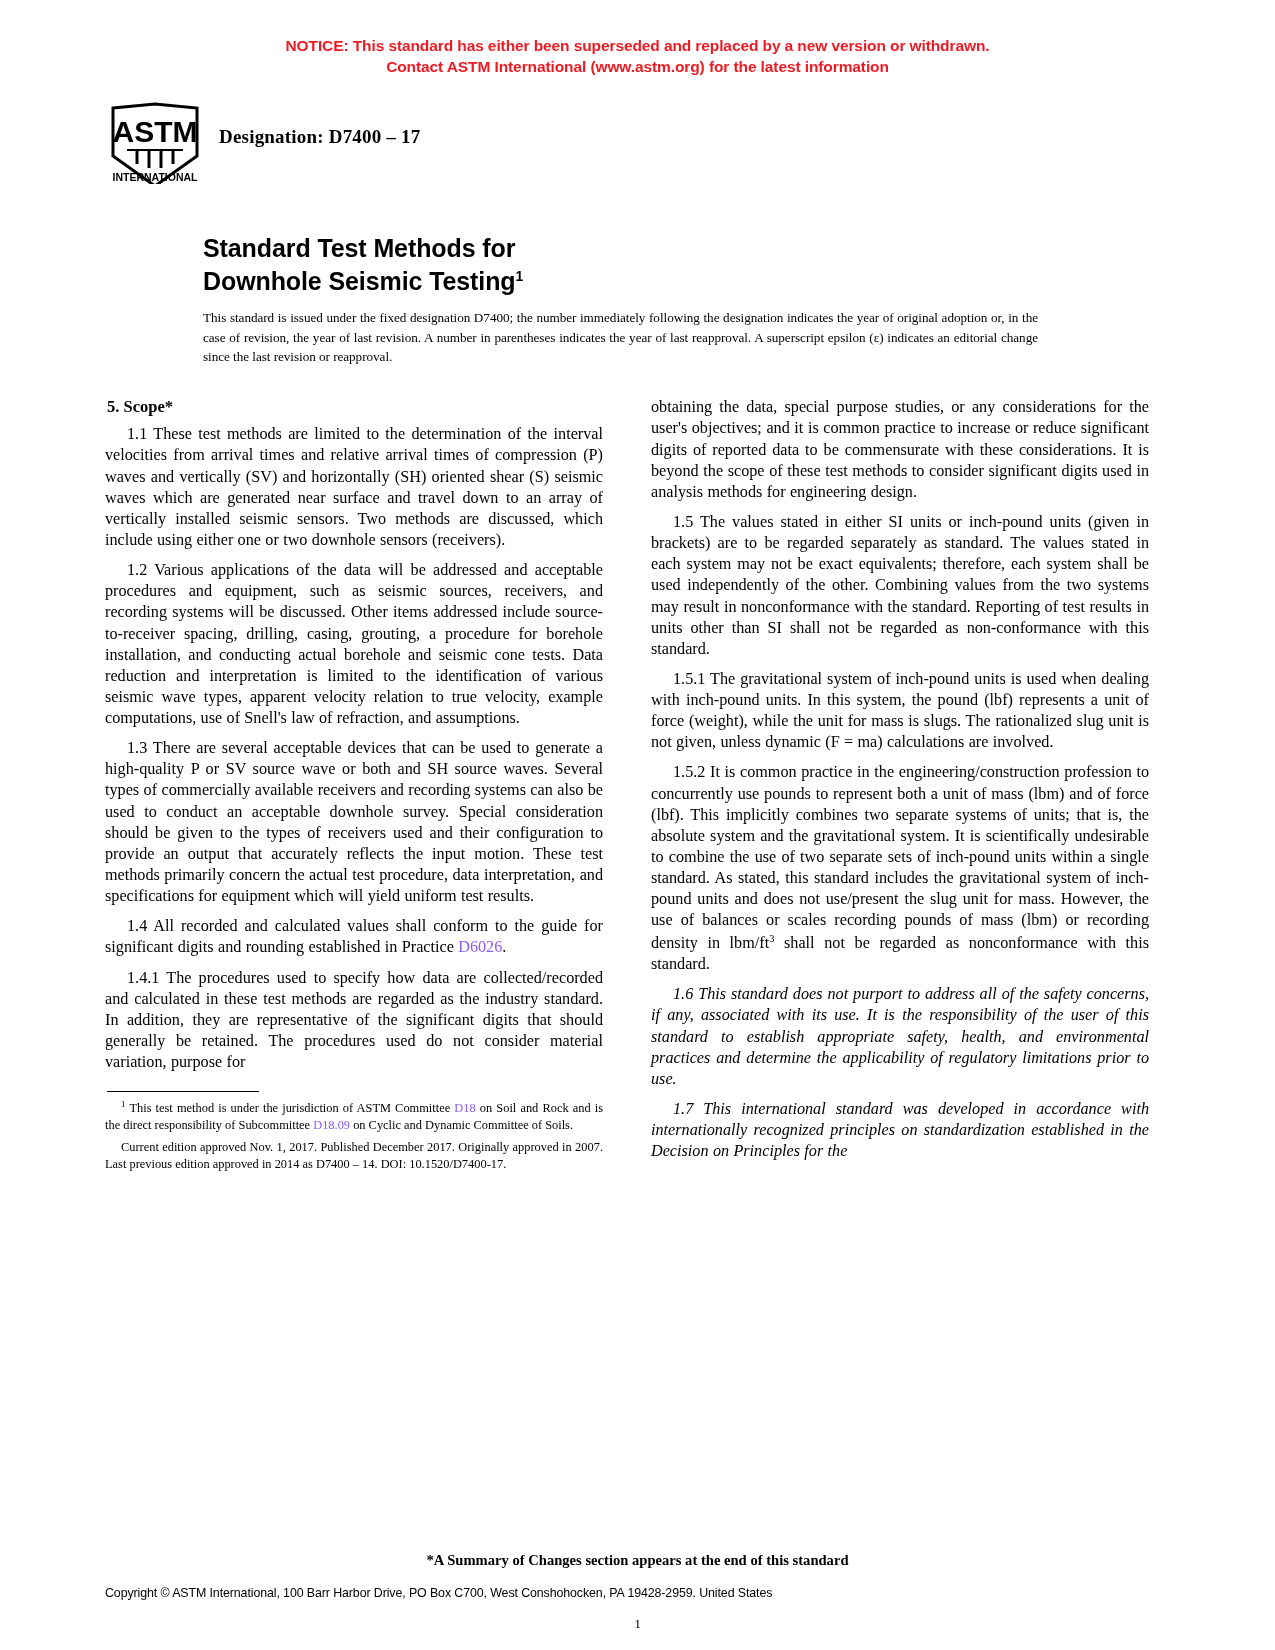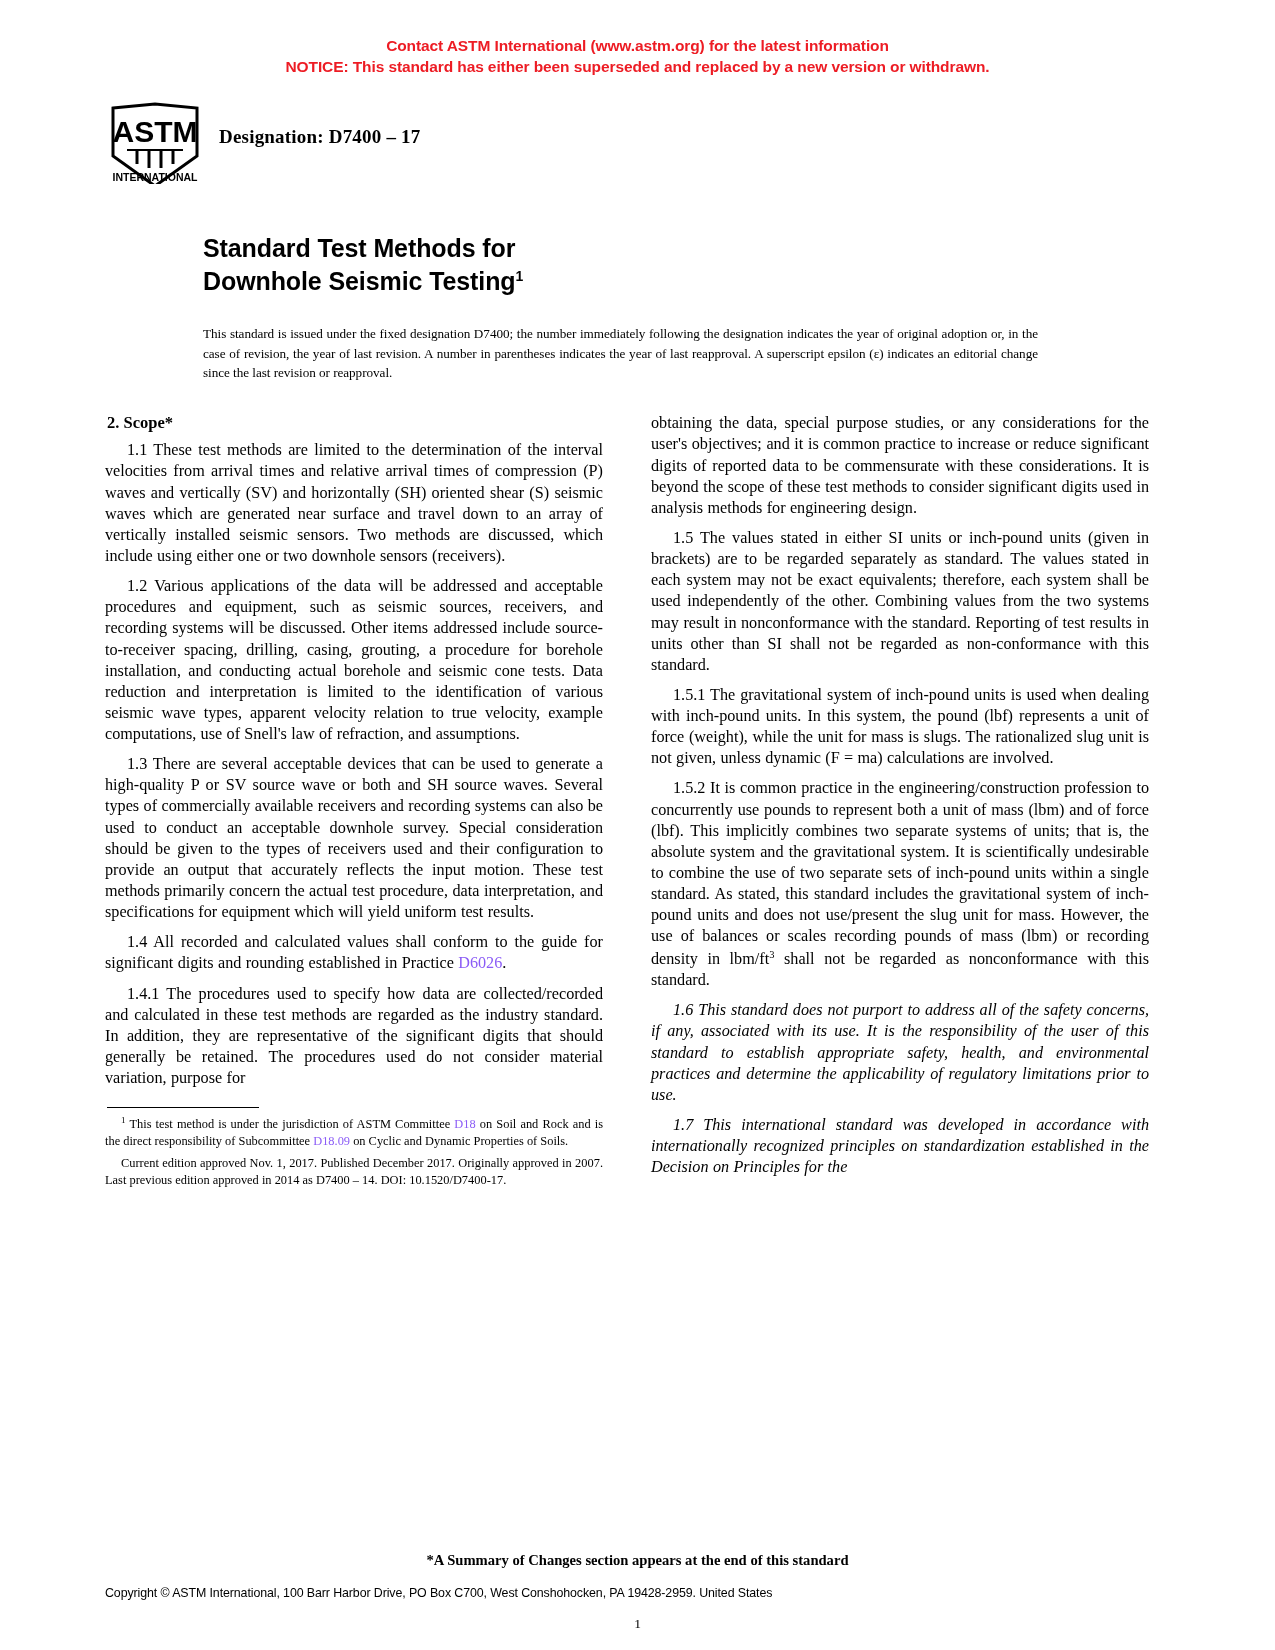"Contact ASTM International" div { order: before "NOTICE: This standard has either" -> after "NOTICE: This standard has either" }
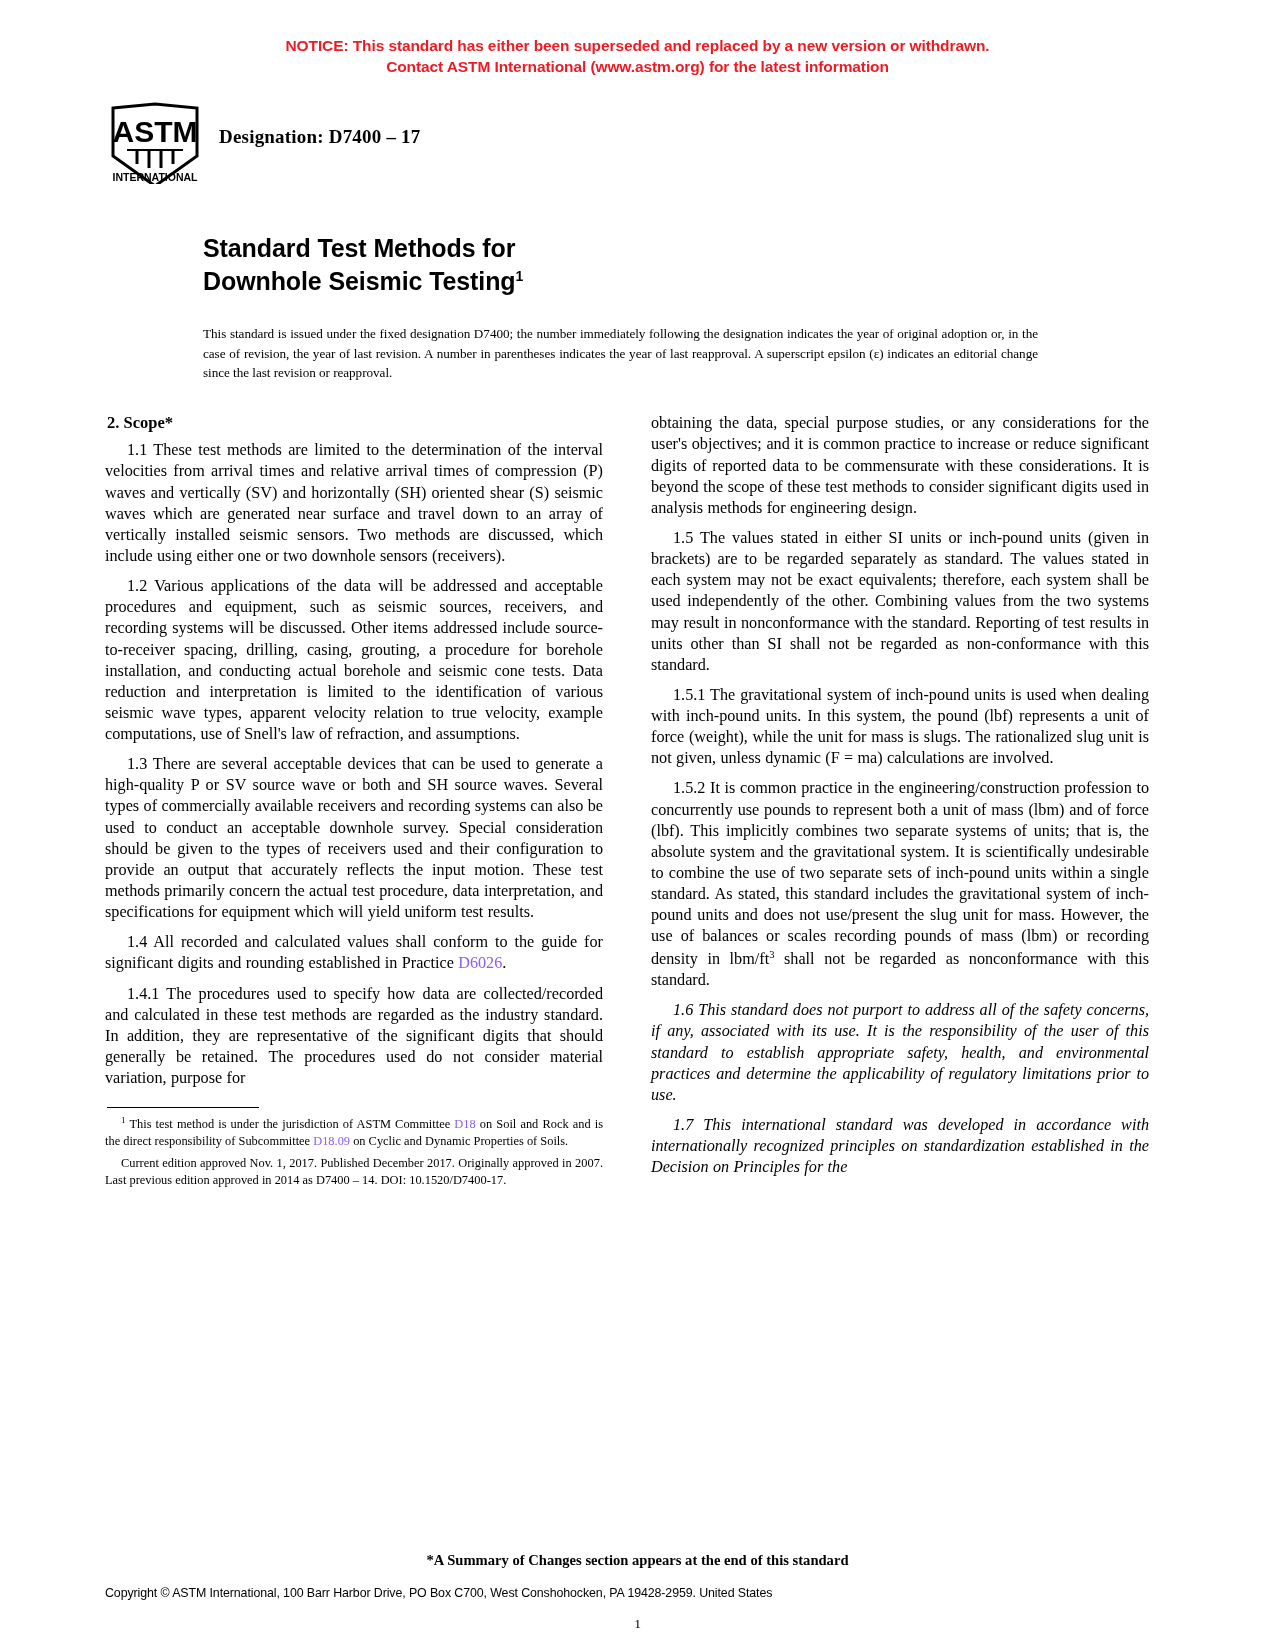"This standard is issued under" .preamble { margin-top: 26px -> 10px }
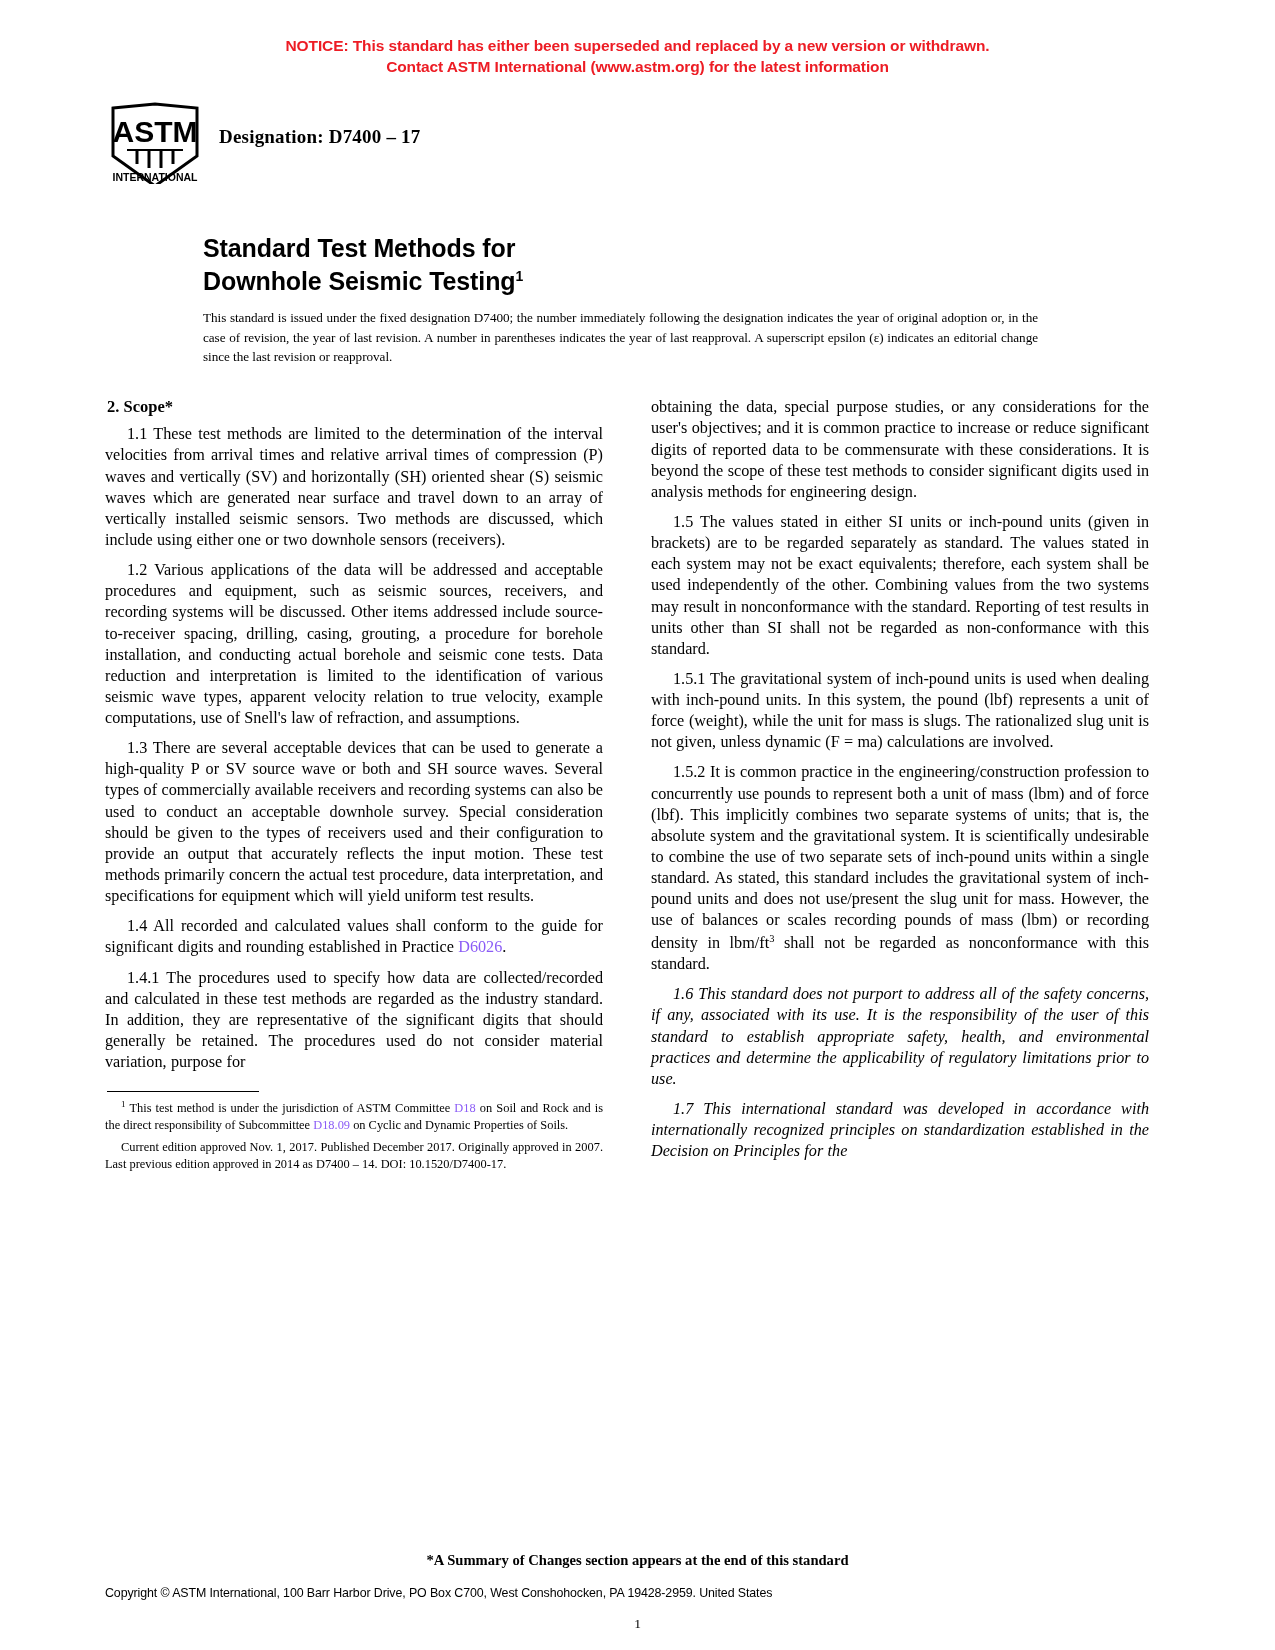"2. Scope*" div.sec-head { text: 2 -> 5 }
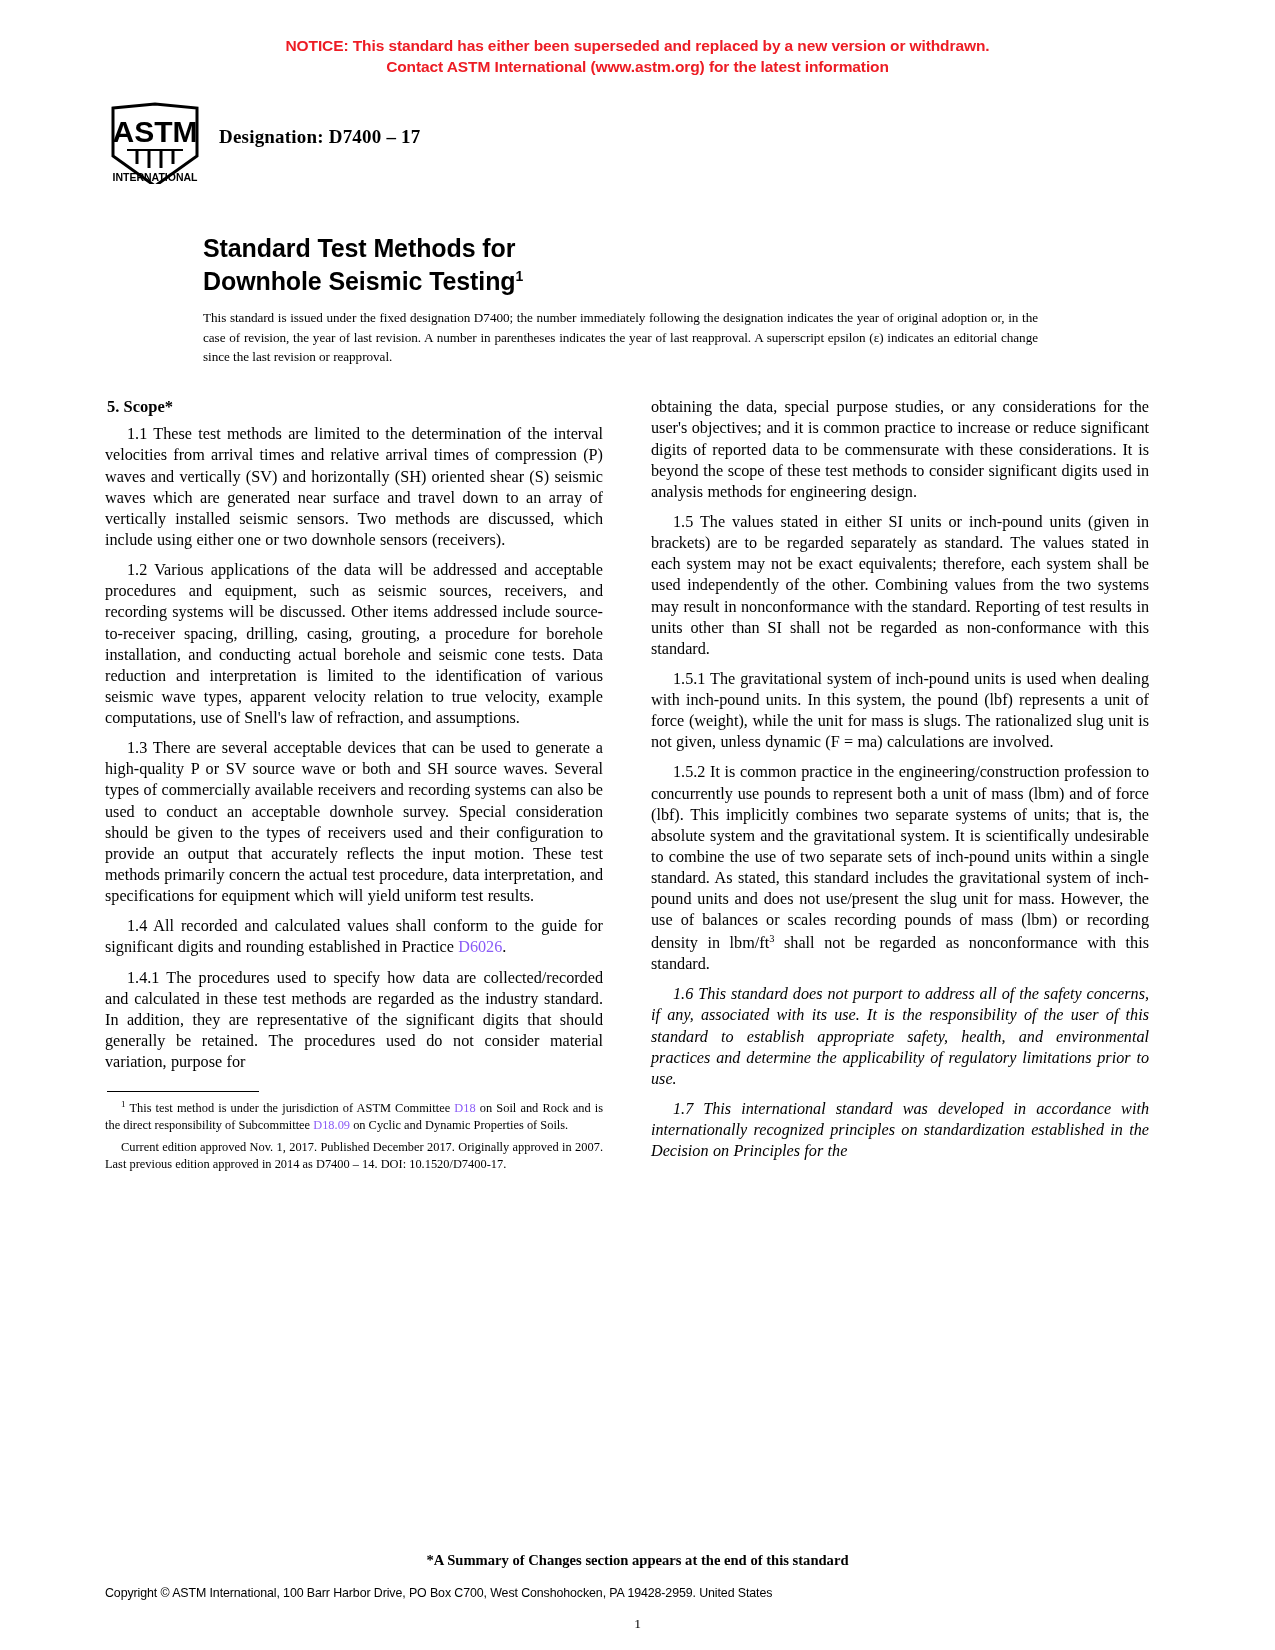"on Cyclic and Dynamic Properties" span { text: Properties -> Committee }
